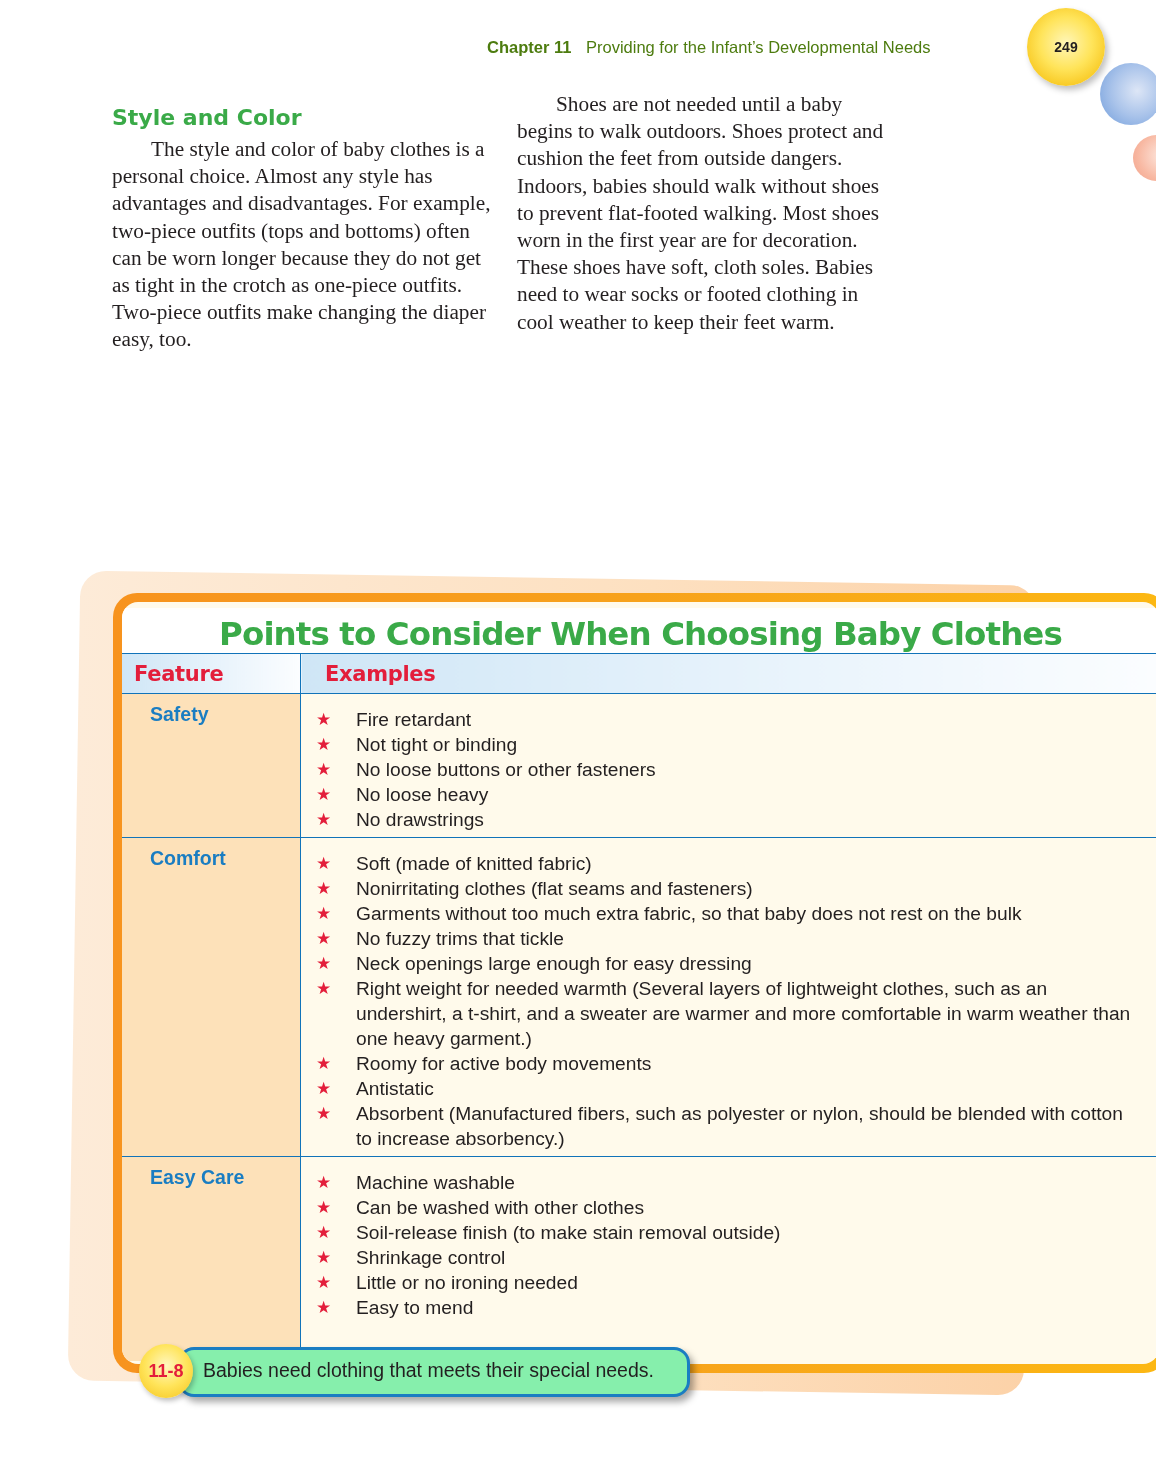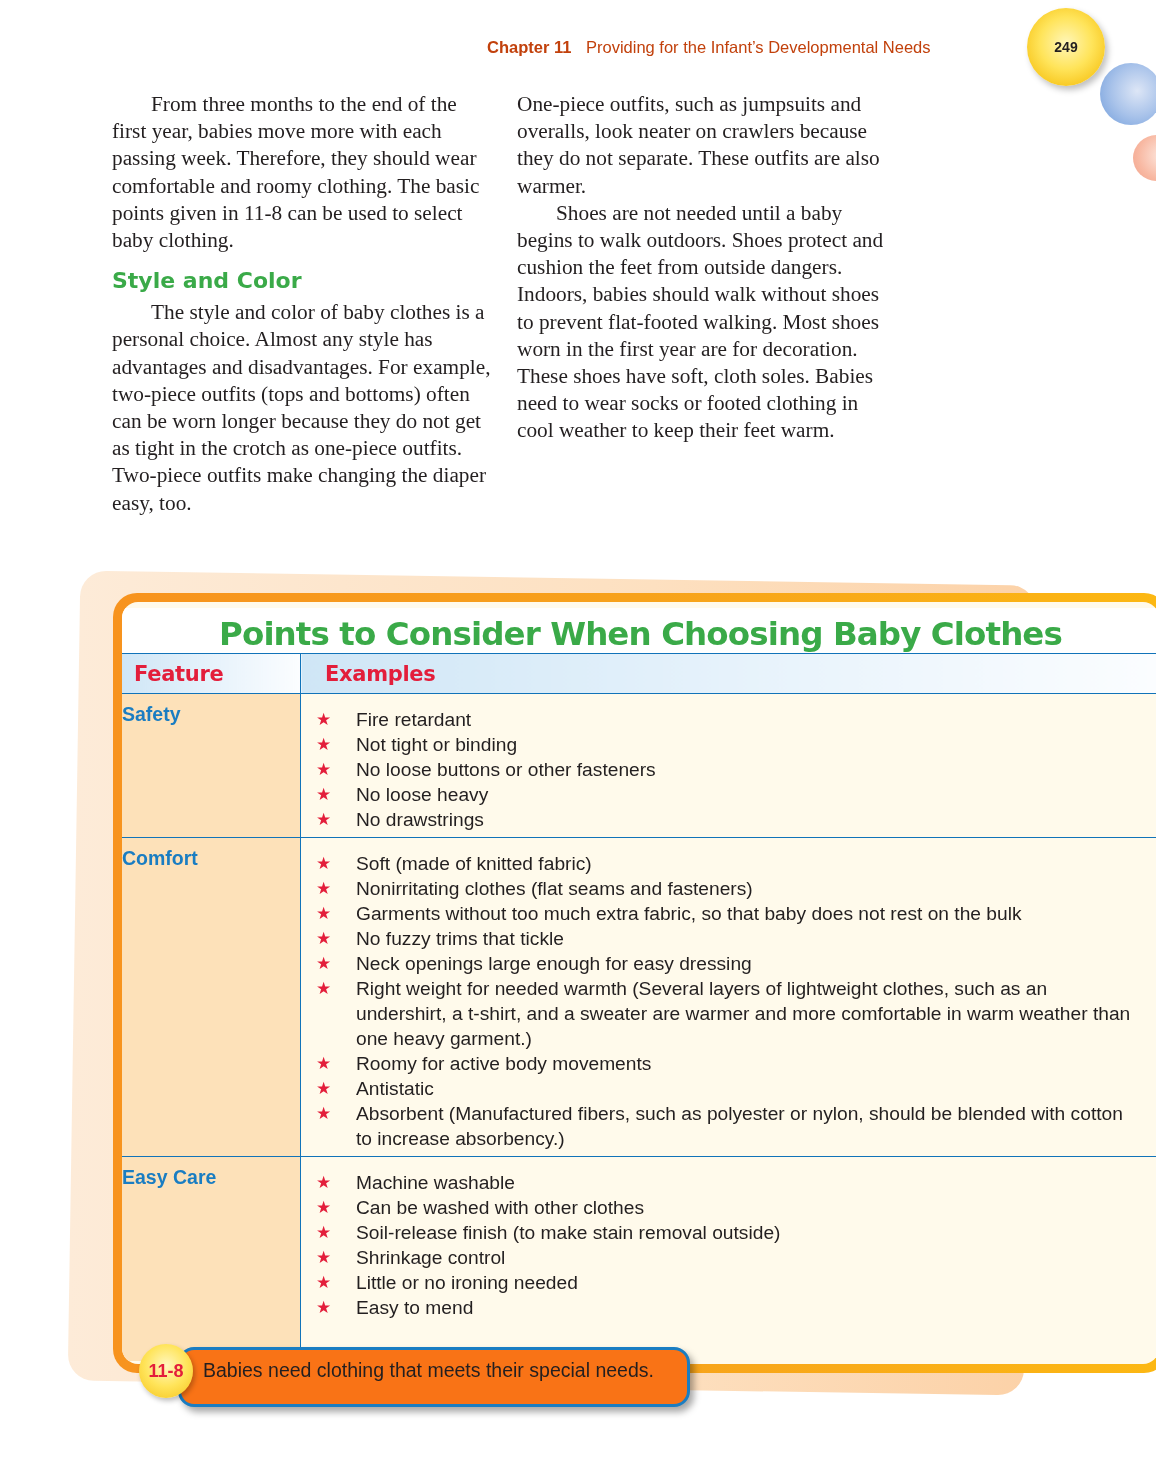"Chapter 11 Providing for the" .header { color: #c2410c -> #4d7c0f }
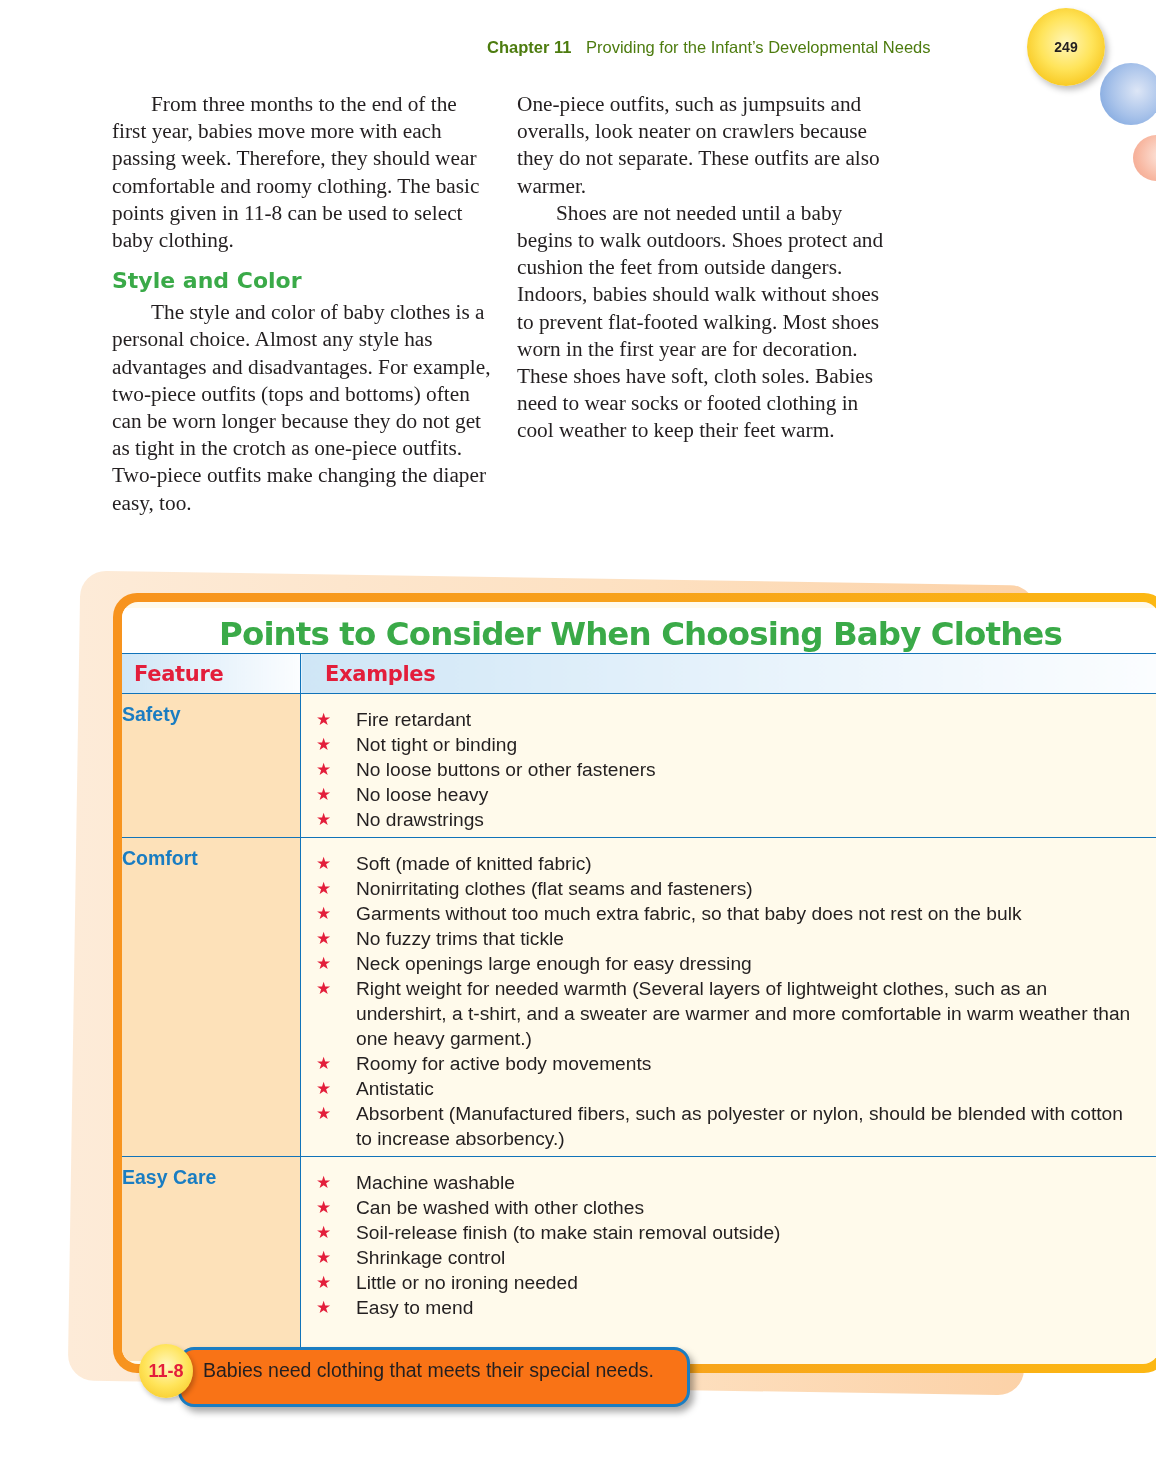"From three months to the" p.indent { html: <p>From three months to the end of the first year, babies move more with each passing week. Therefore, they should wear comfortable and roomy clothing. The basic points given in 11-8 can be used to select baby clothing.</p> -> none }
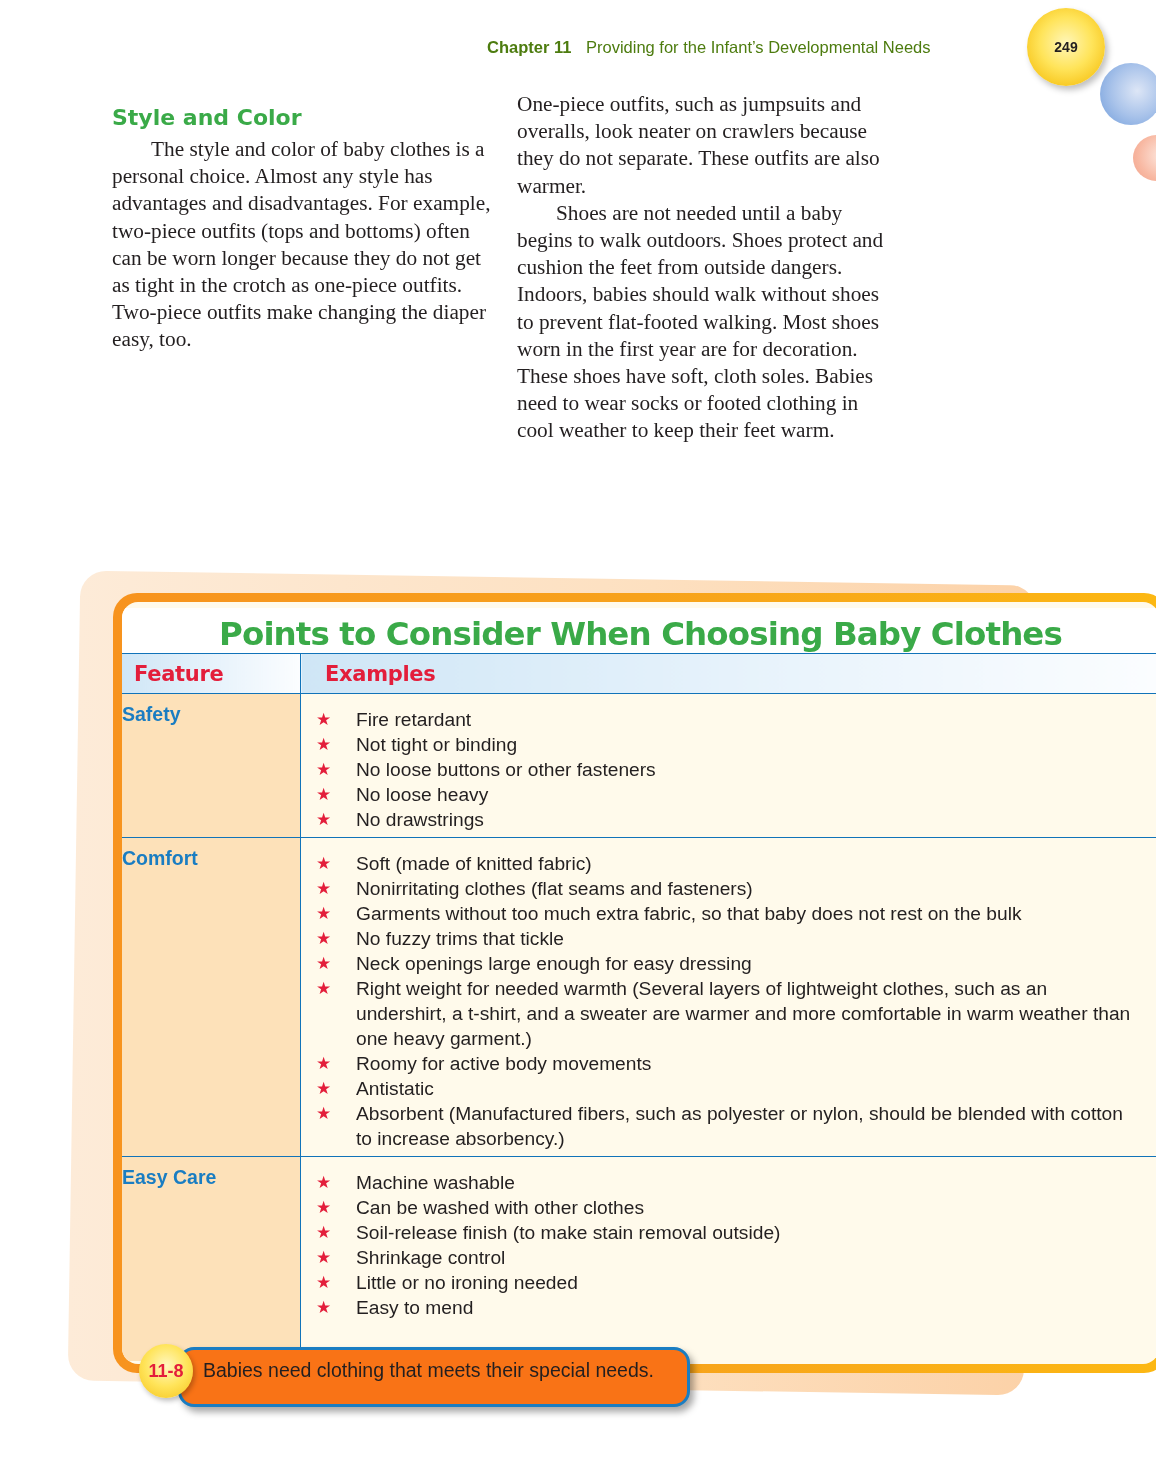"One-piece outfits, such as jumpsuits" p { html: <p>One-piece outfits, such as jumpsuits and overalls, look neater on crawlers because they do not separate. These outfits are also warmer.</p> -> none }
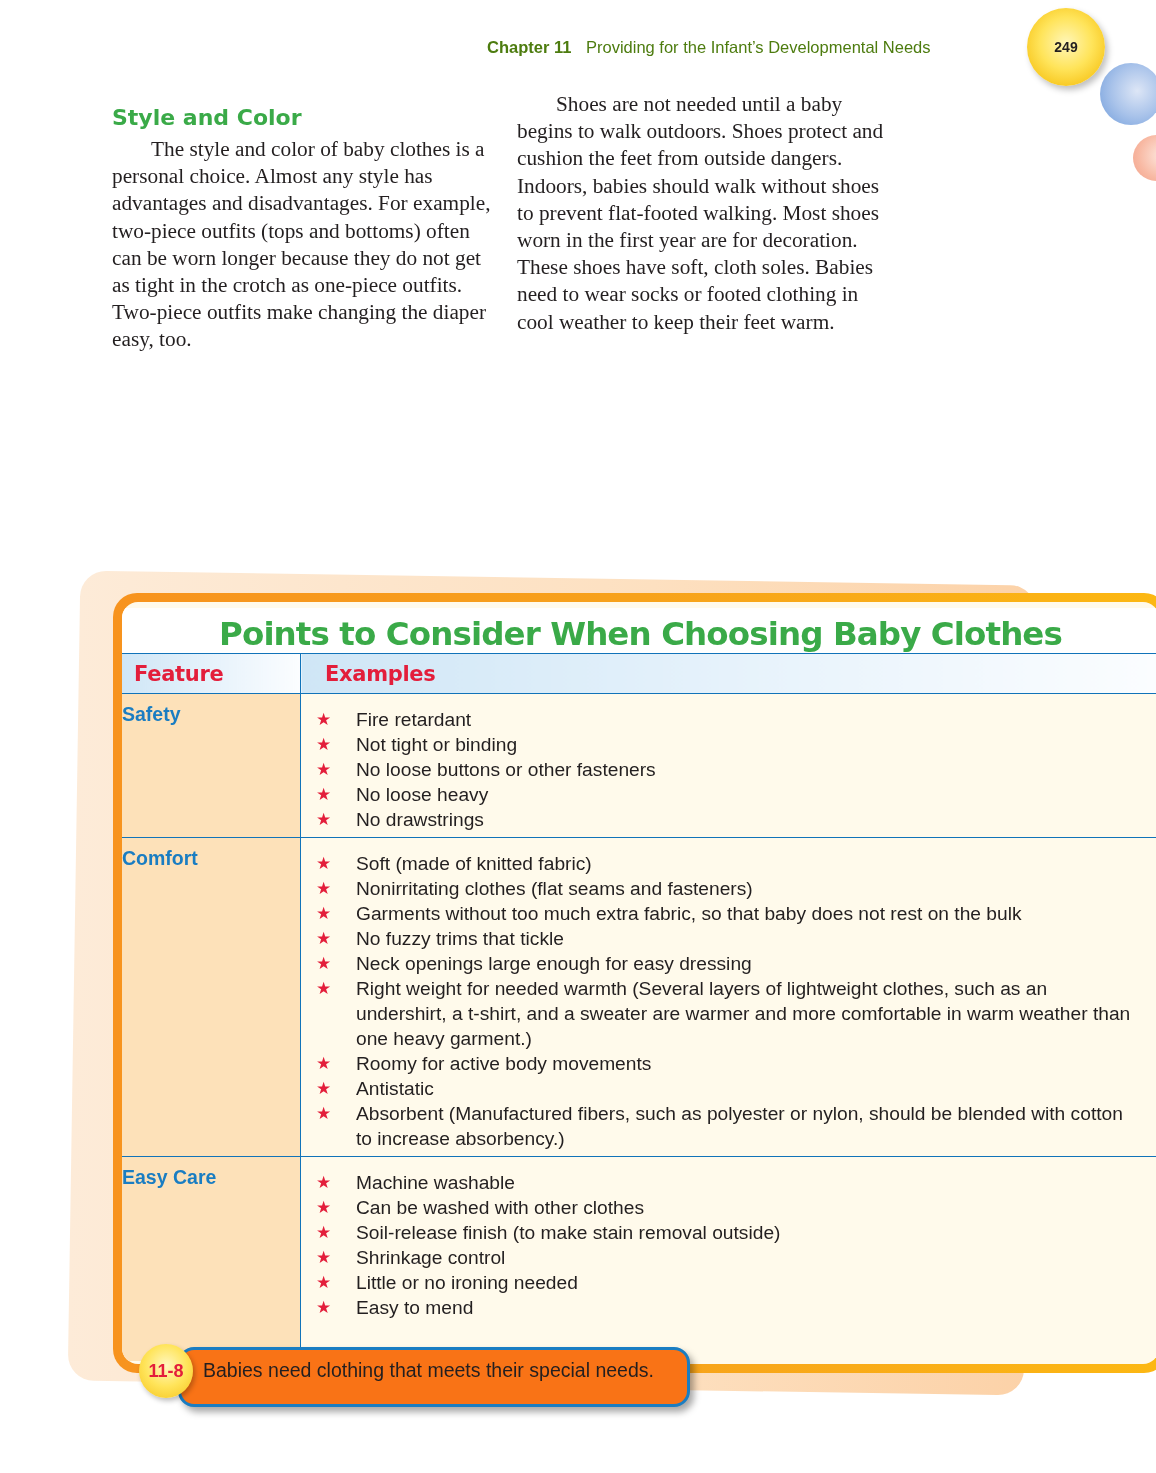"Safety" table.tbl td.feat { padding: 9px 0 0 0 -> 9px 0 0 28px }
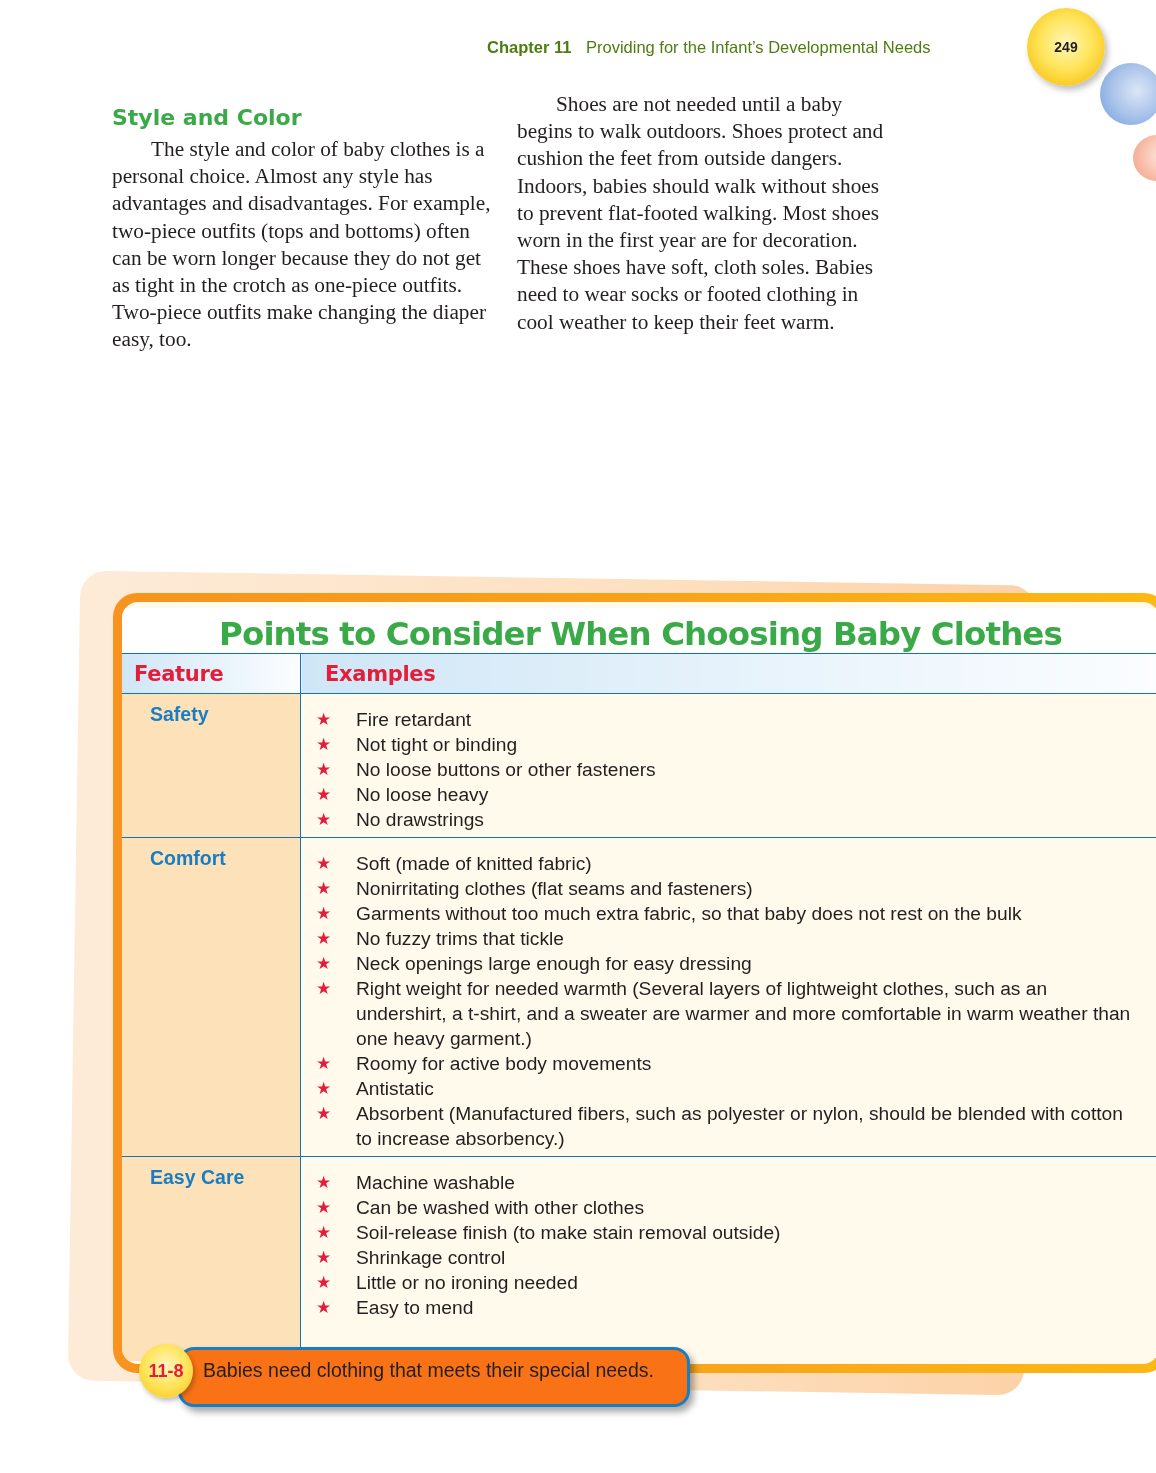"Babies need clothing that meets" .caption { background: #f97316 -> #86efac; height: 60px -> 50px }
